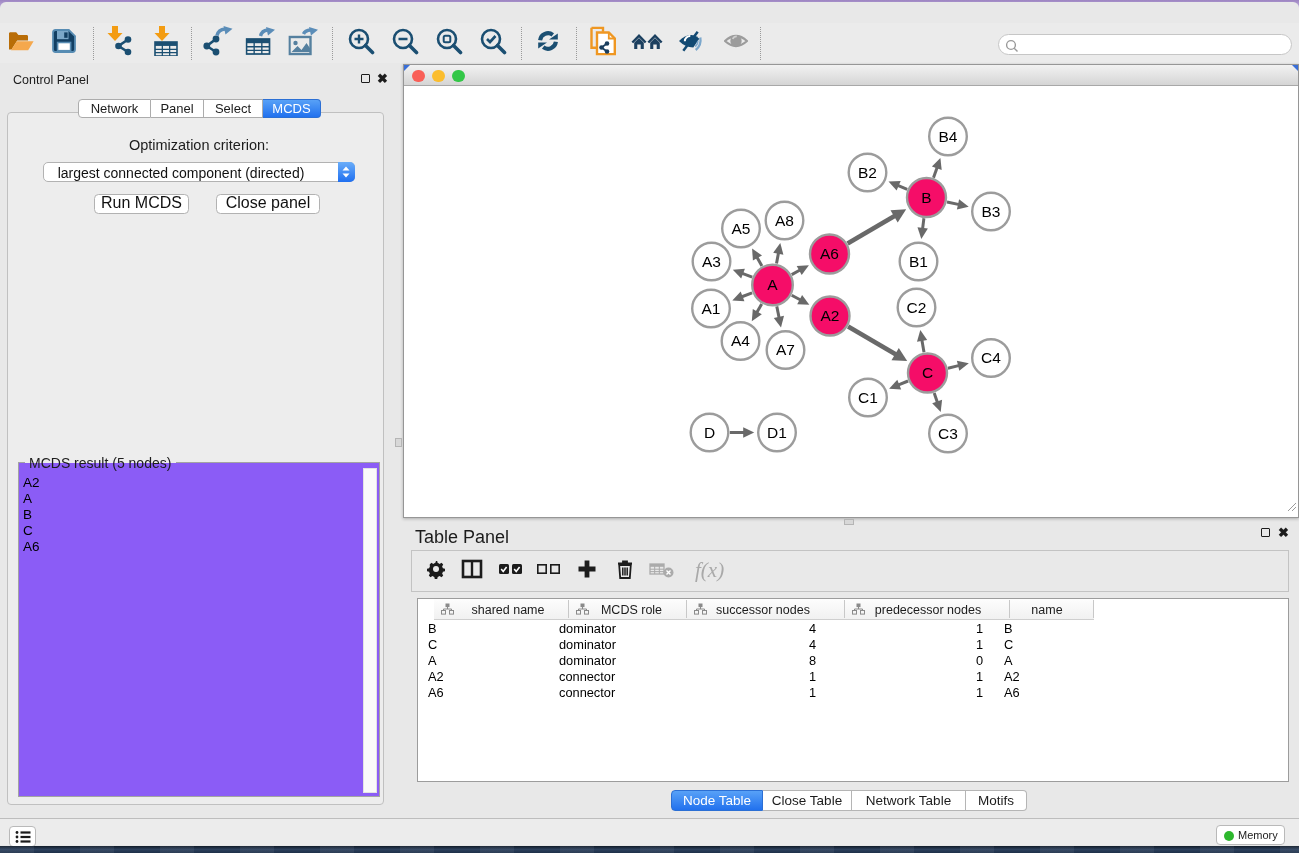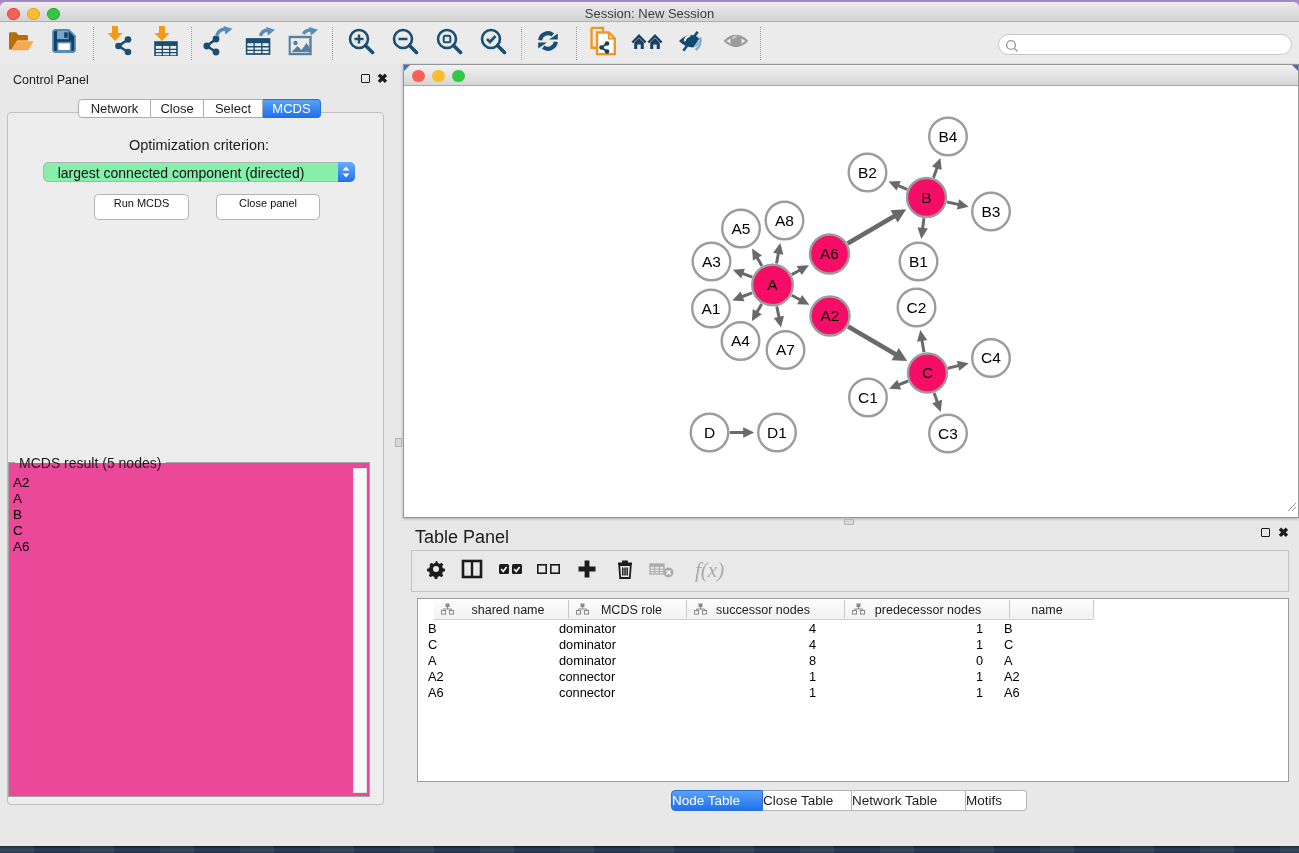"Session: New Session" div { html: <div> <div></div> <div></div> <div></div> <div>Session: New Session</div> </div> -> none }
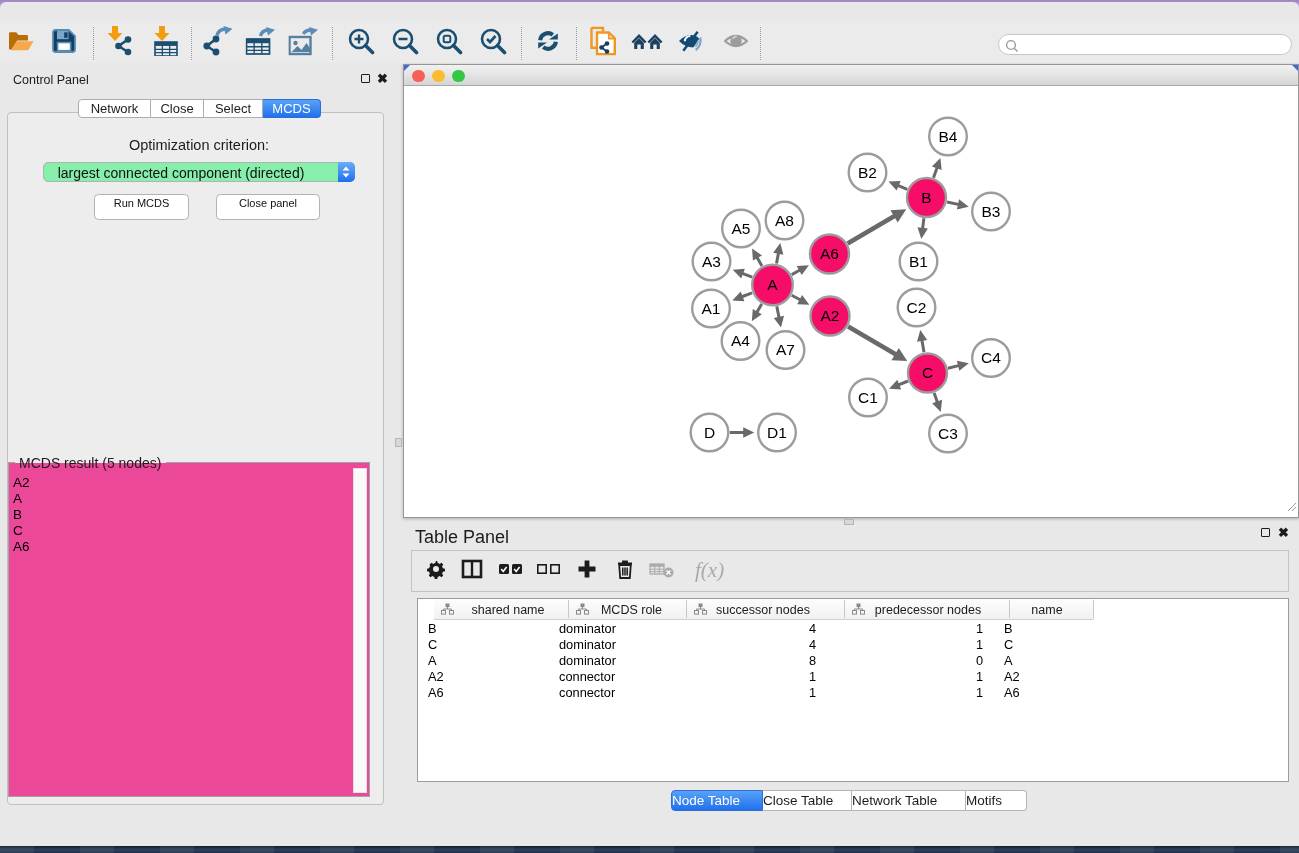"Close" div.cptab { text: Close -> Panel }
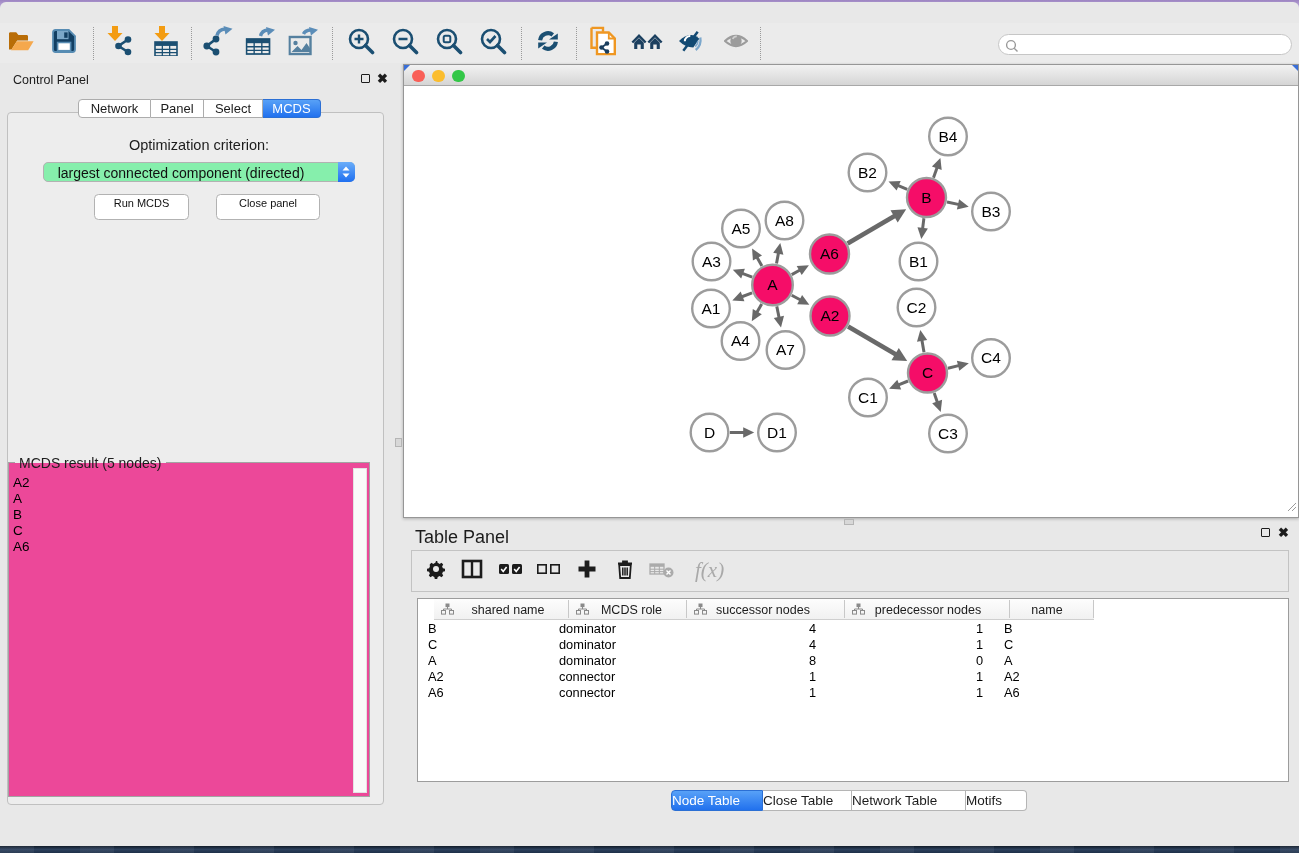"largest connected component (directed)" #combo { background: #86efac -> #ffffff }
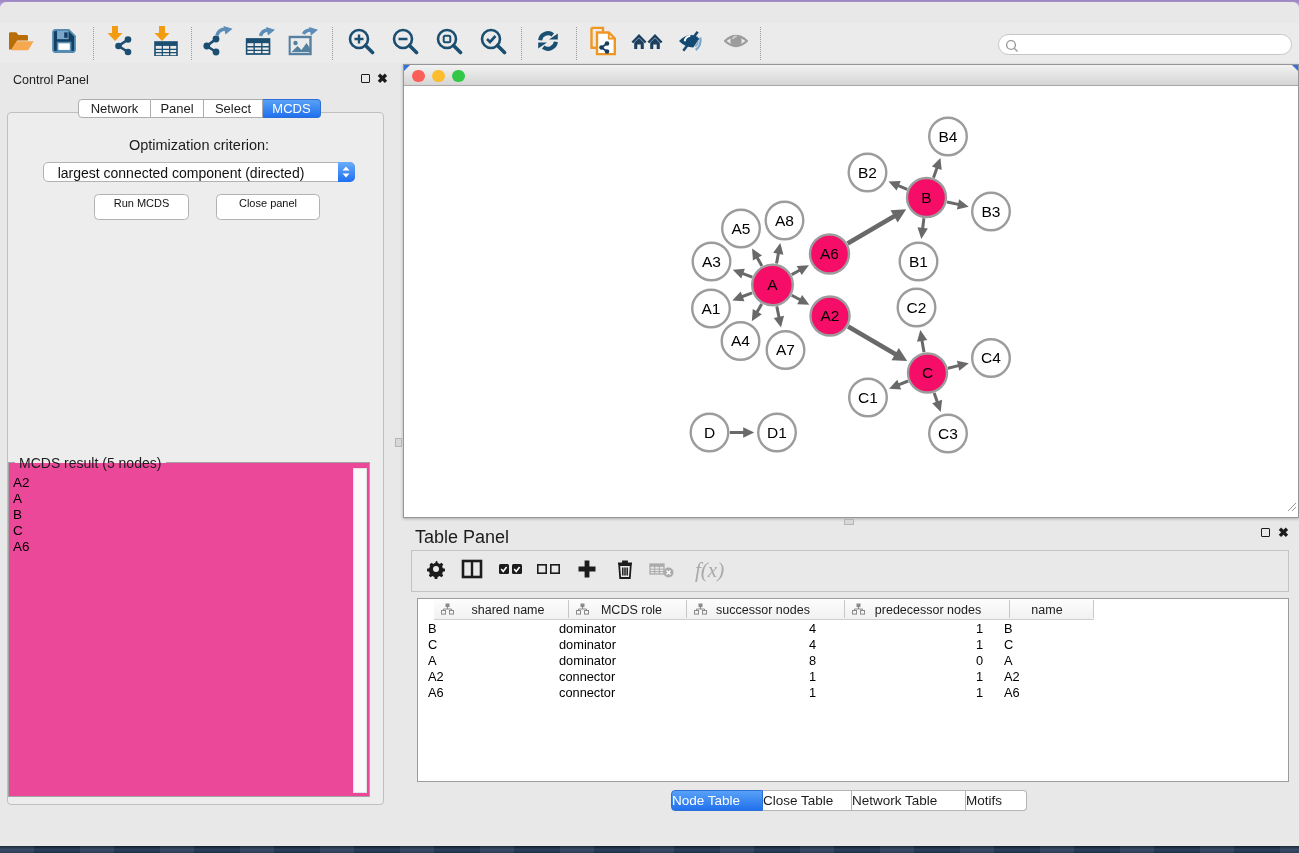"Run MCDS" .btn { font-size: 11px -> 16px; height: 26px -> 20px }
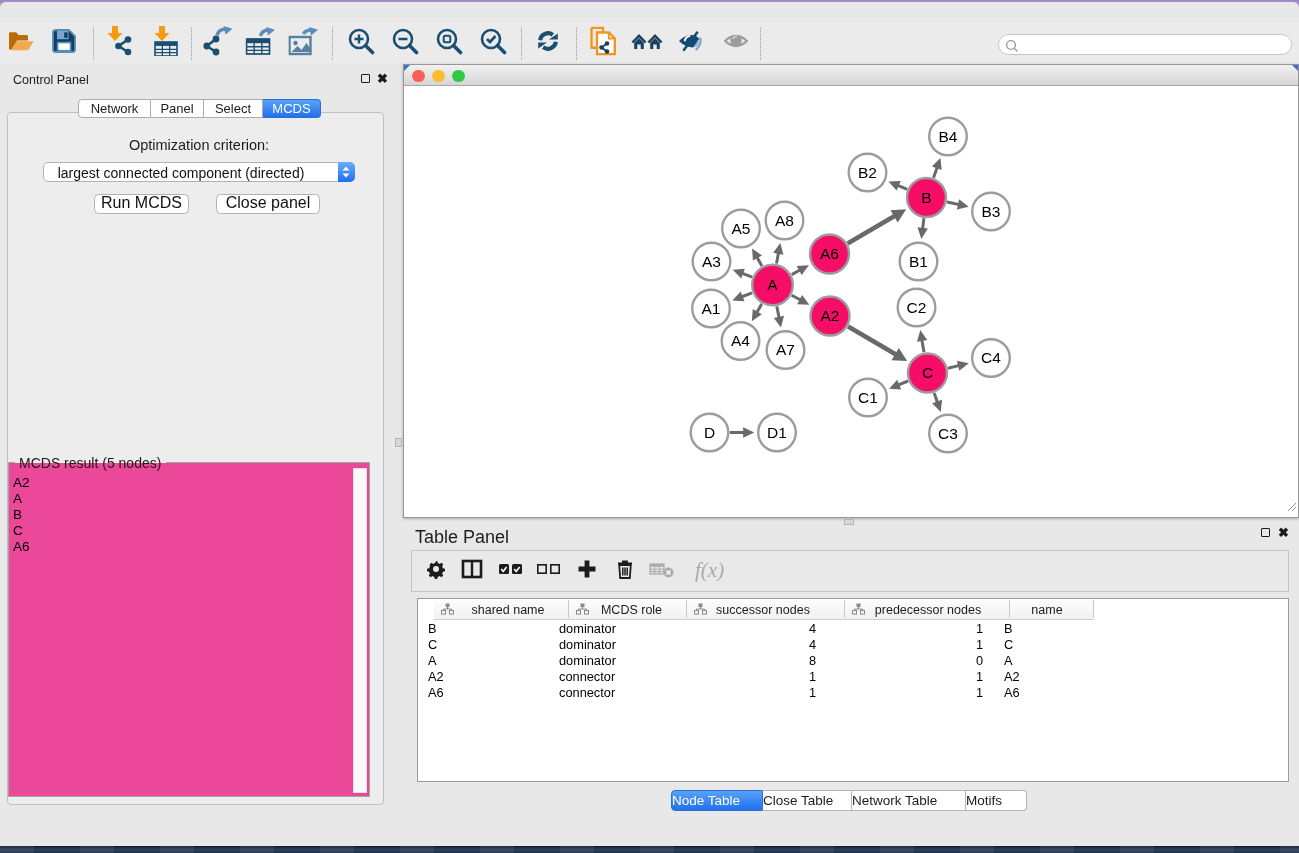"MCDS result (5 nodes)" #fieldset { background: #ec4899 -> #8b5cf6; left: 8px -> 18px }
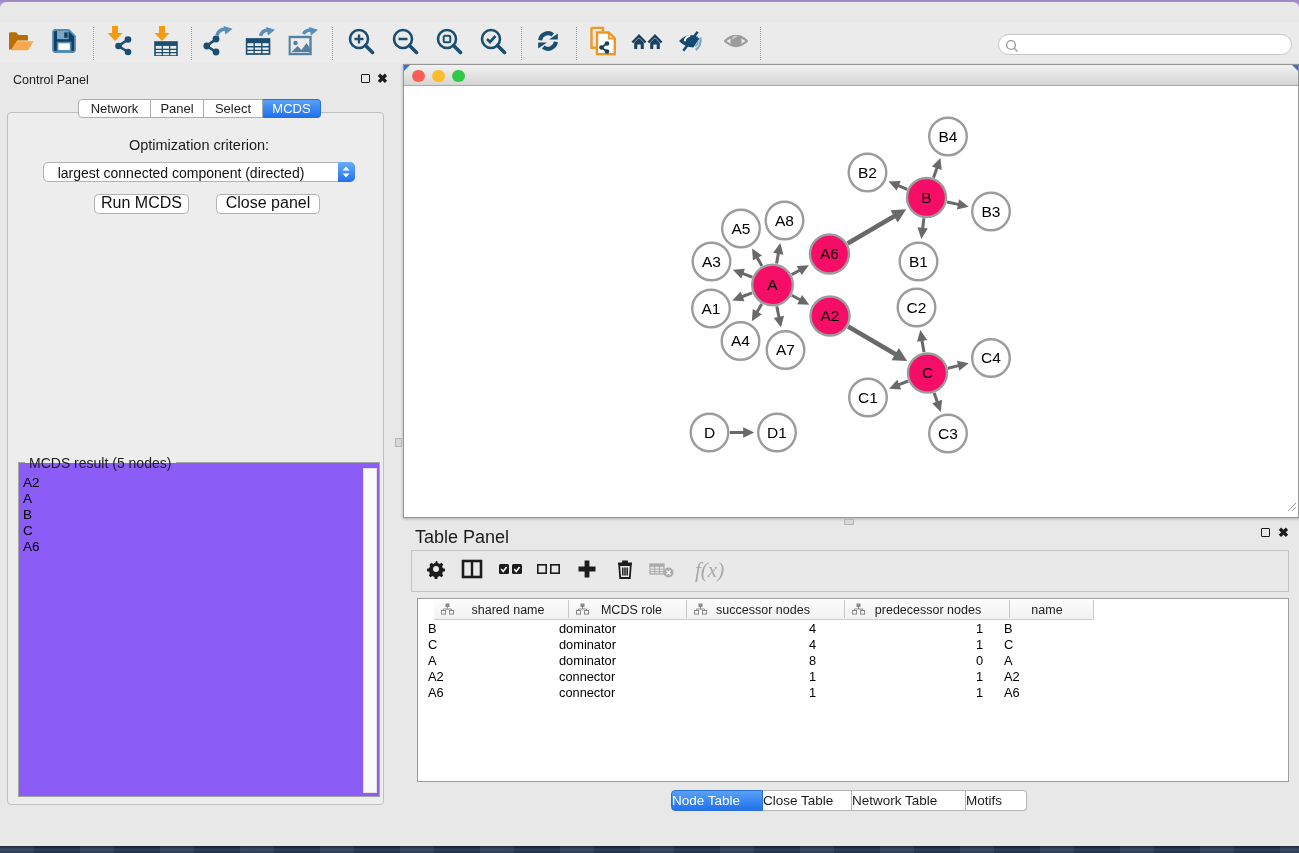"Node Table" .tptab { text-align: left -> center }
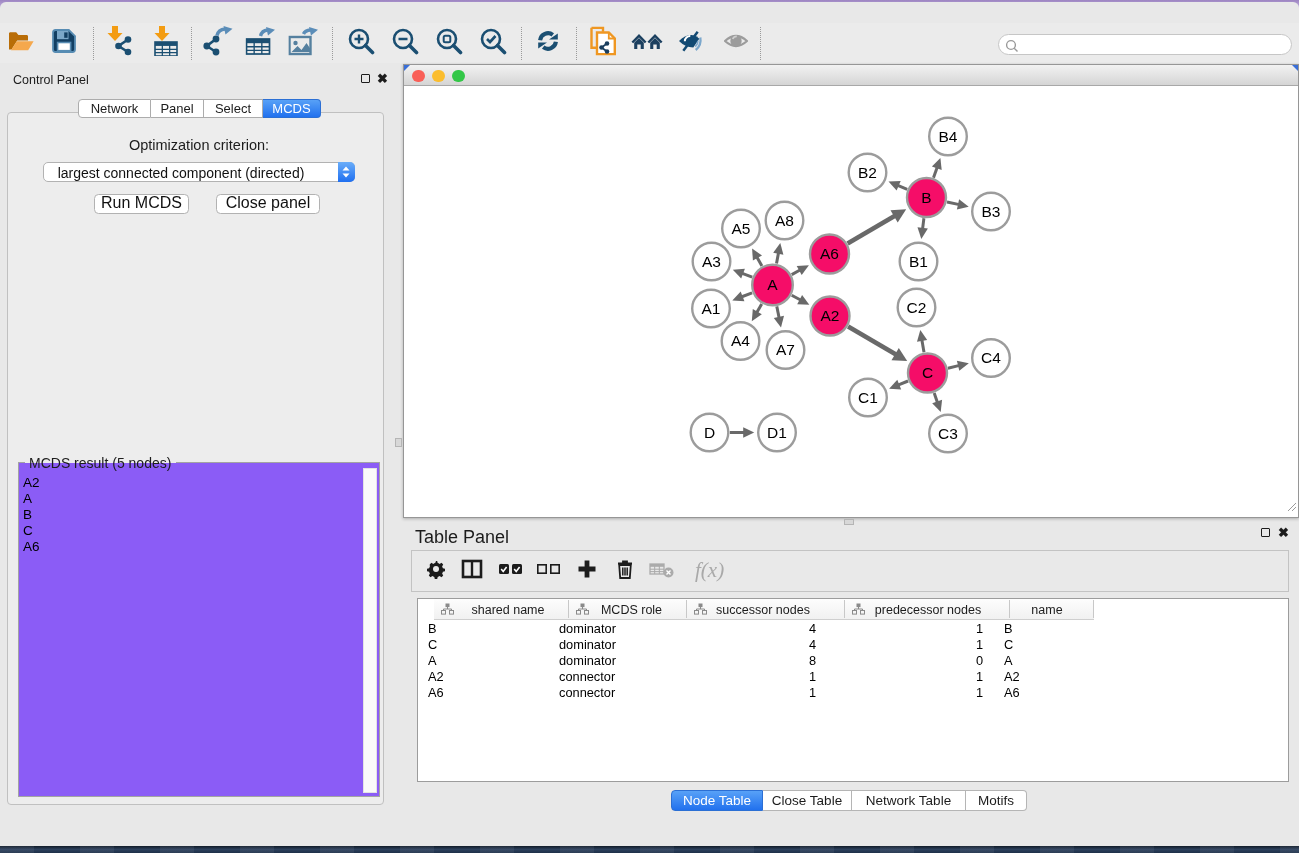"Memory" div { html: none -> <div> <div> <div><svg> <circle></circle> <rect></rect> <circle></circle> <rect></rect> <circle></circle> <rect></rect> </svg></div> </div> <div> <div></div> <div>Memory</div> </div> </div> }
